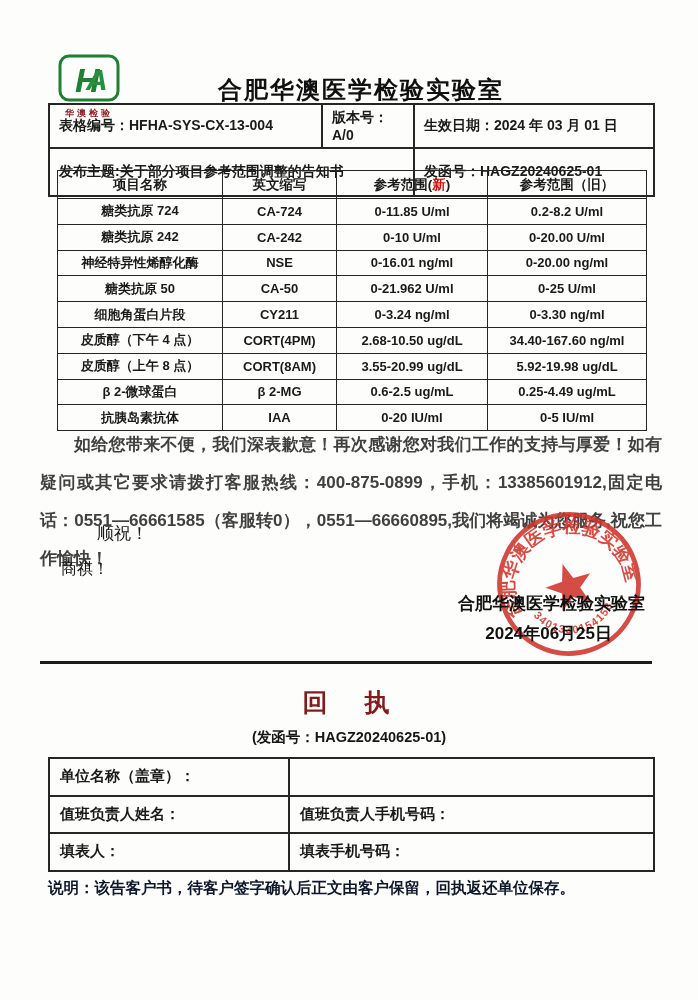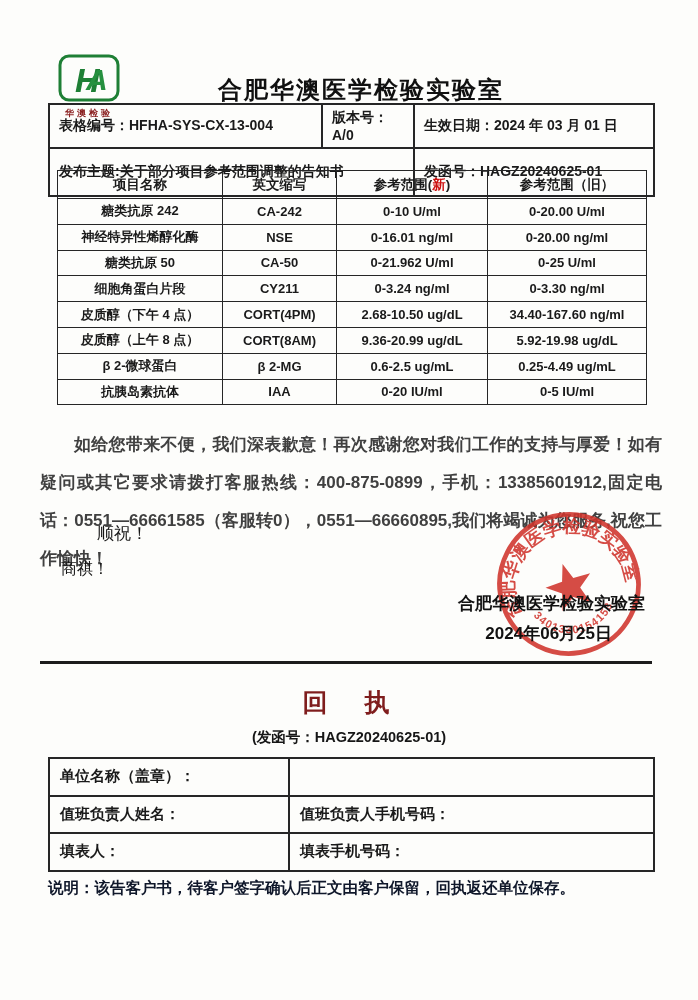"糖类抗原 724" tr { html: none -> <tr> <td>糖类抗原 724</td> <td>CA-724</td> <td>0-11.85 U/ml</td> <td>0.2-8.2 U/ml</td> </tr> }
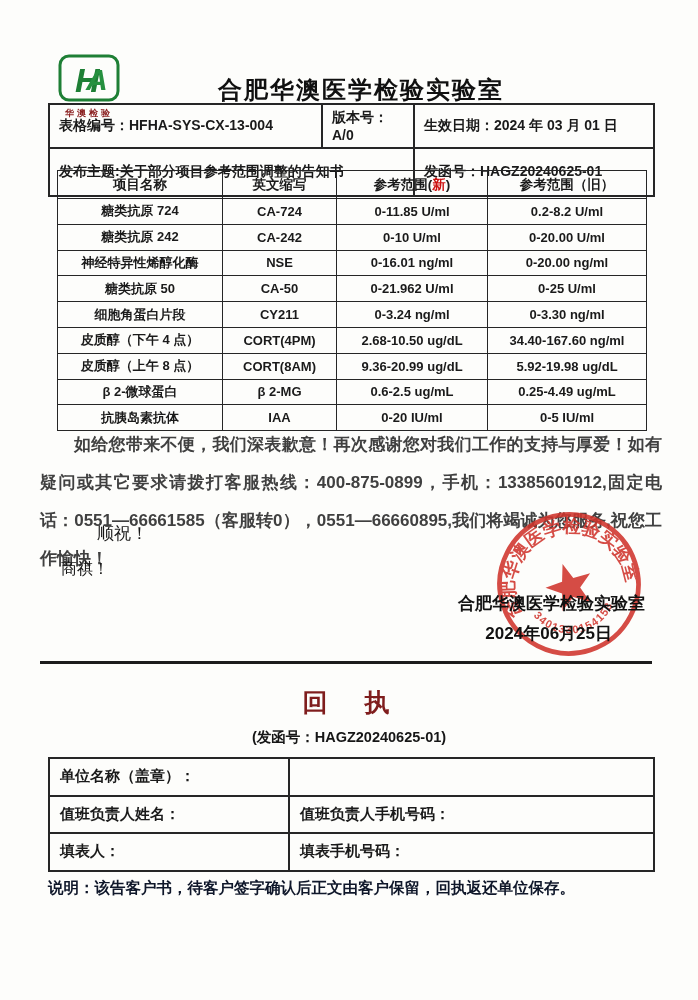"9.36-20.99 ug/dL" td { text: 9.36-20.99 -> 3.55-20.99 }
